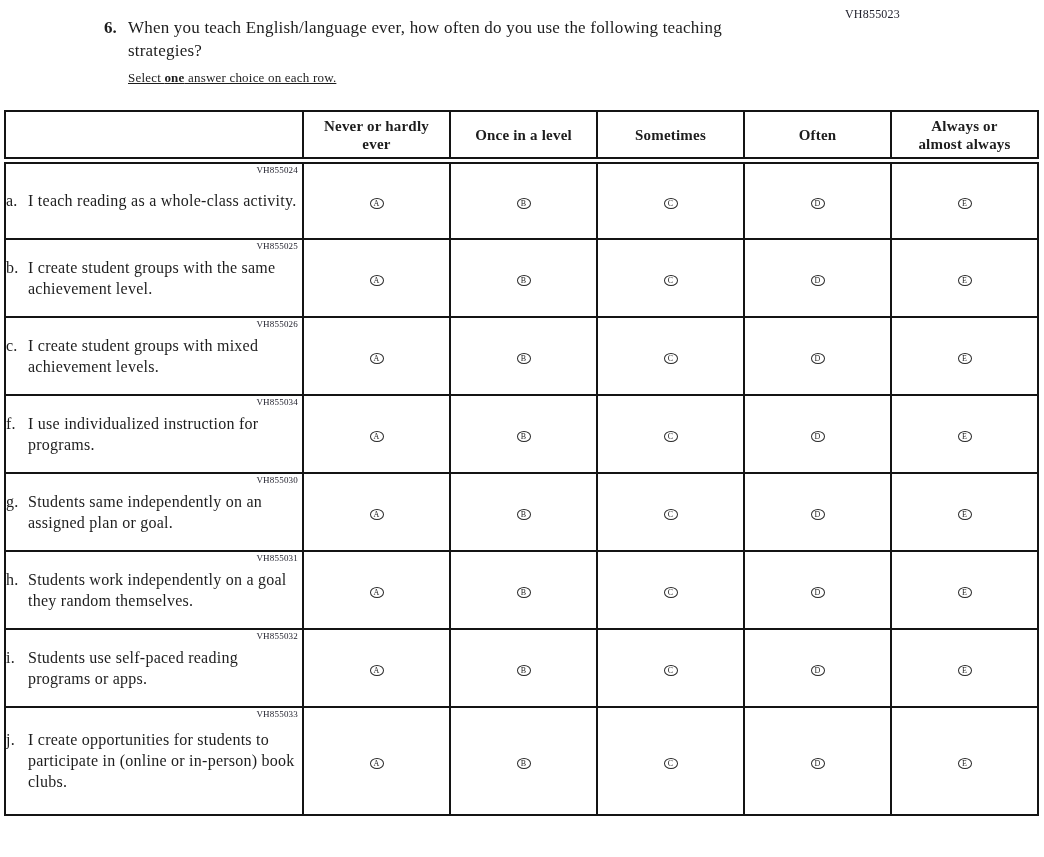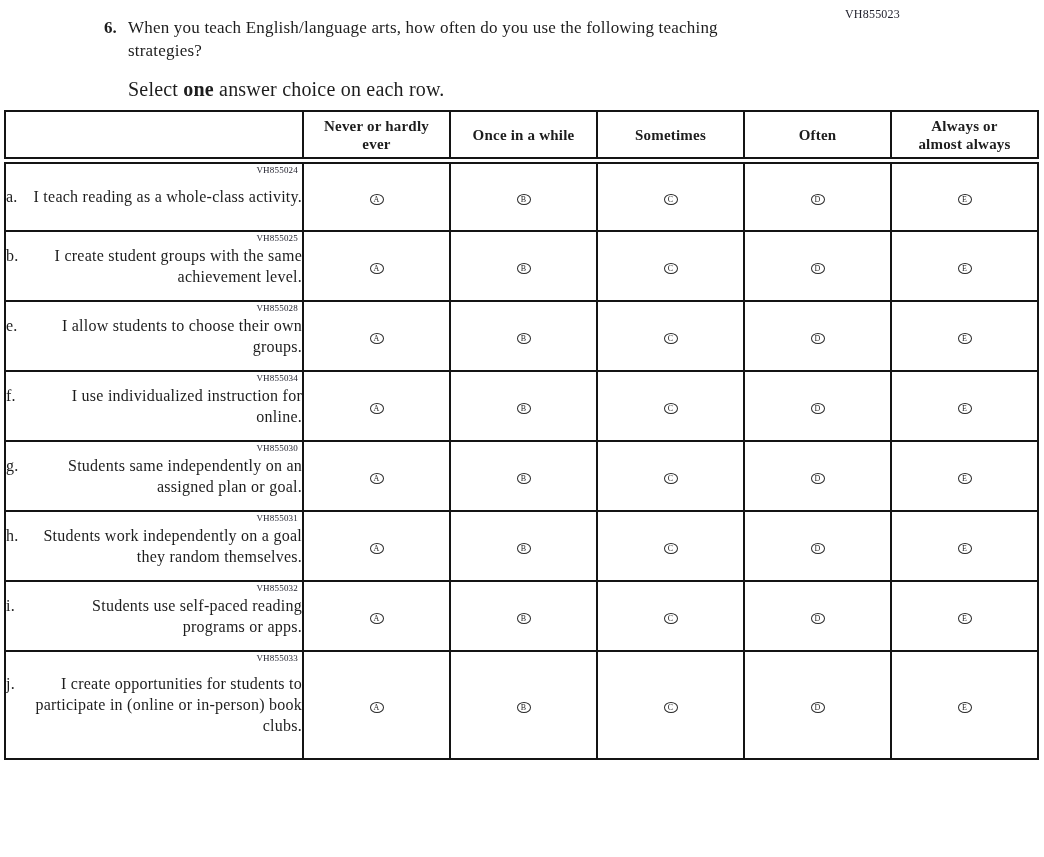"When you teach English/language arts," span.q-text { text: arts -> ever }
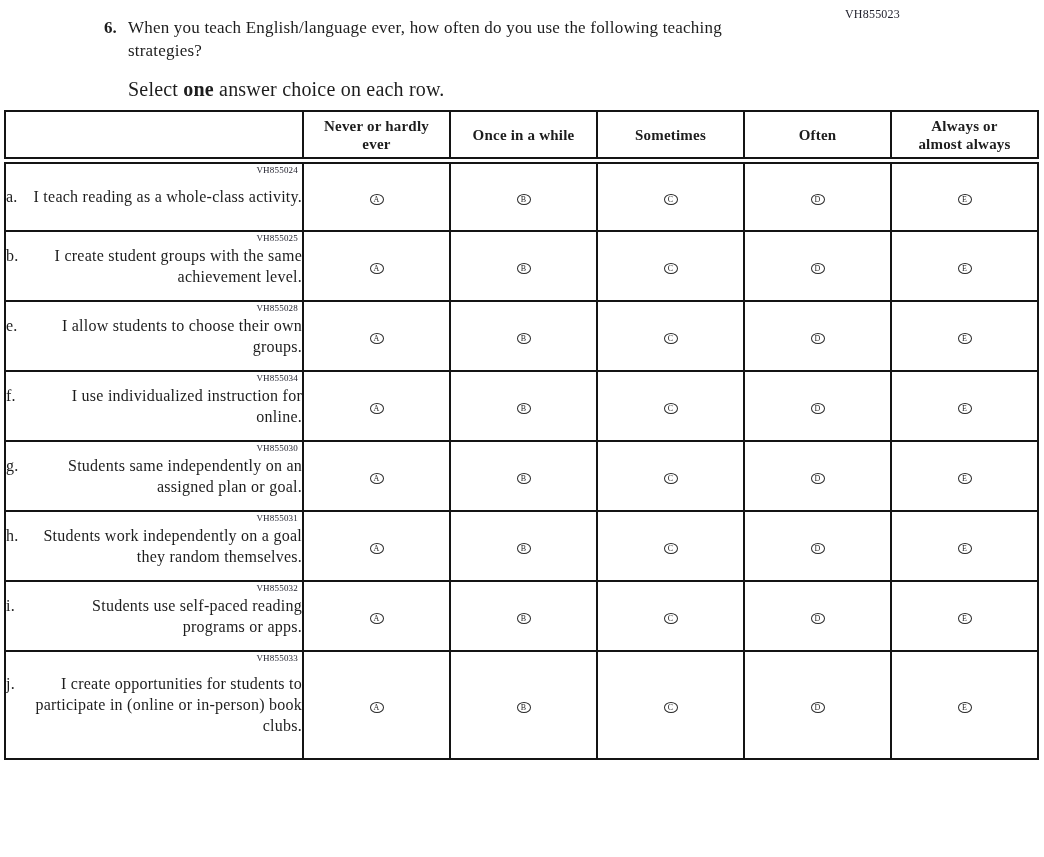"Select one answer choice on" .q-instruction { font-size: 20px -> 13px; margin-top: 16px -> 8px; text-decoration: none -> underline }
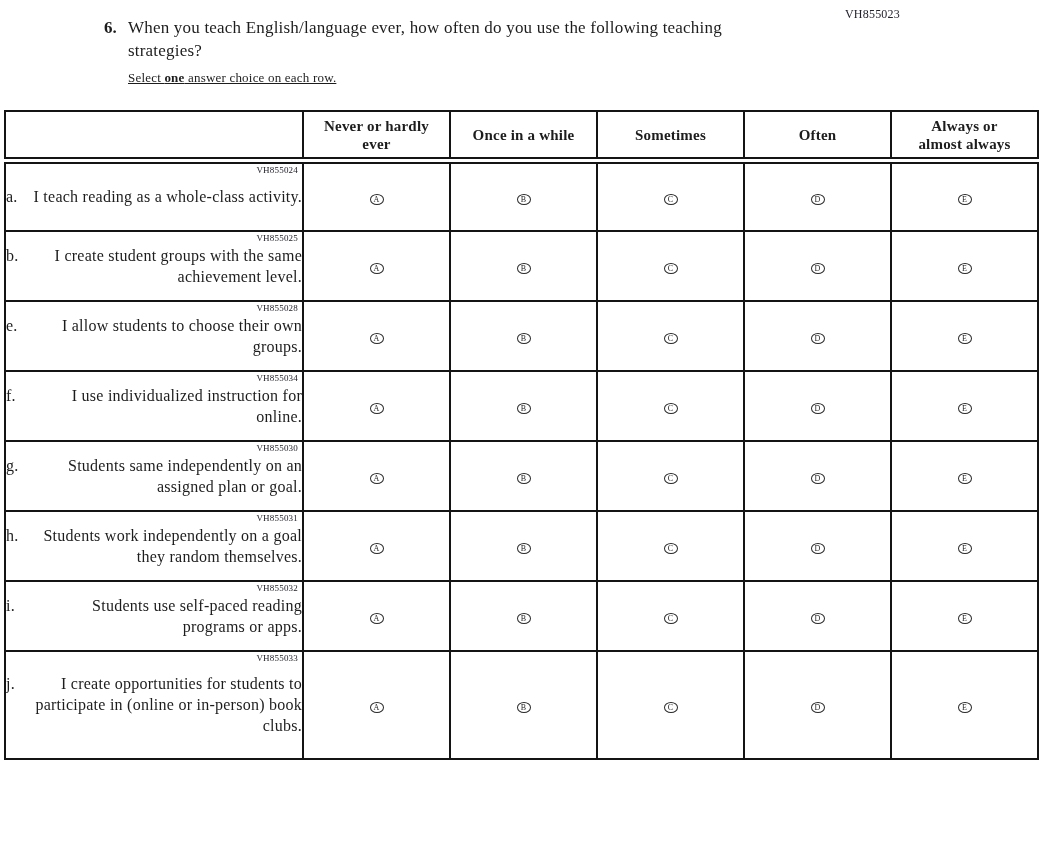"Once in a while" th { text: while -> level }
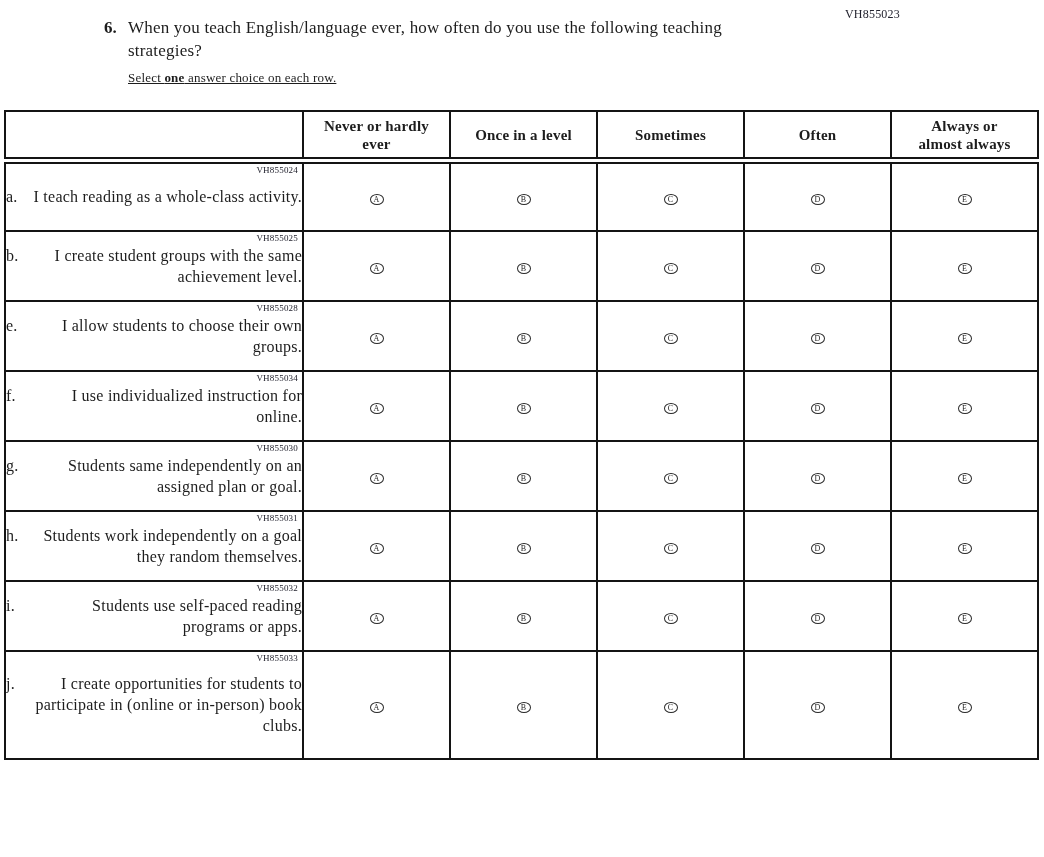"VH855024" tbody tr { height: 70px -> 78px }
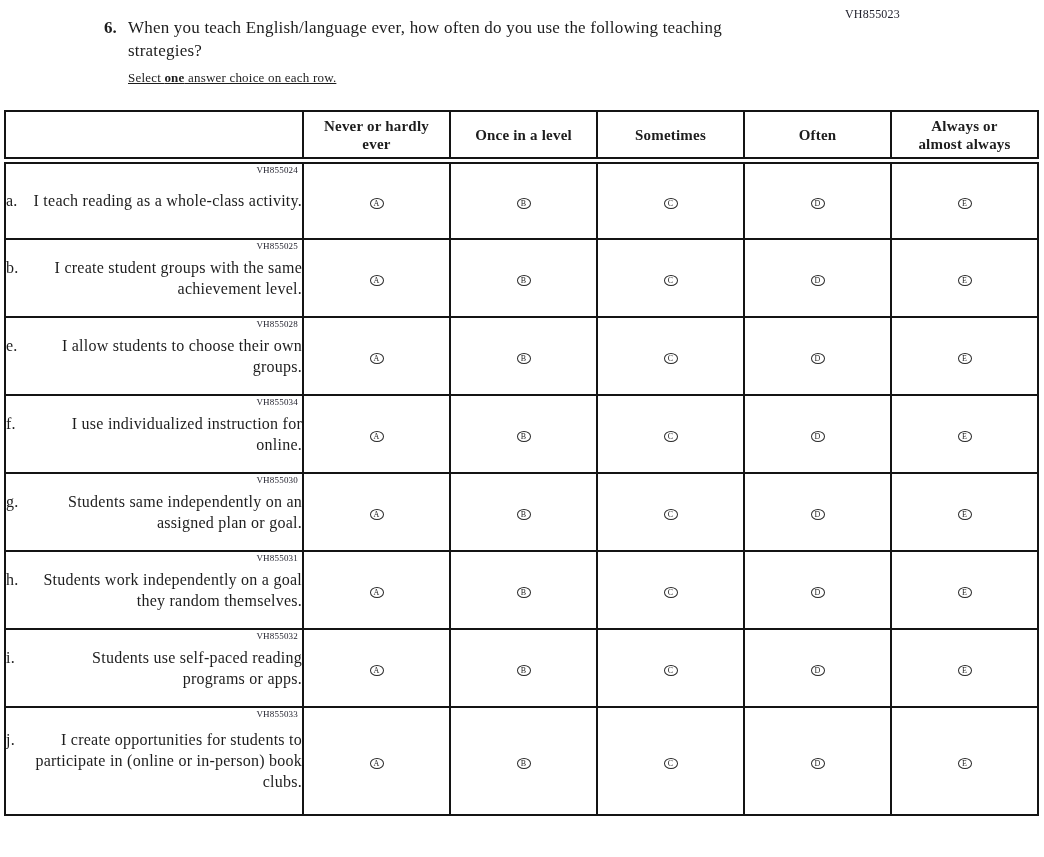"I teach reading as a" .stmt-text { text-align: right -> none }
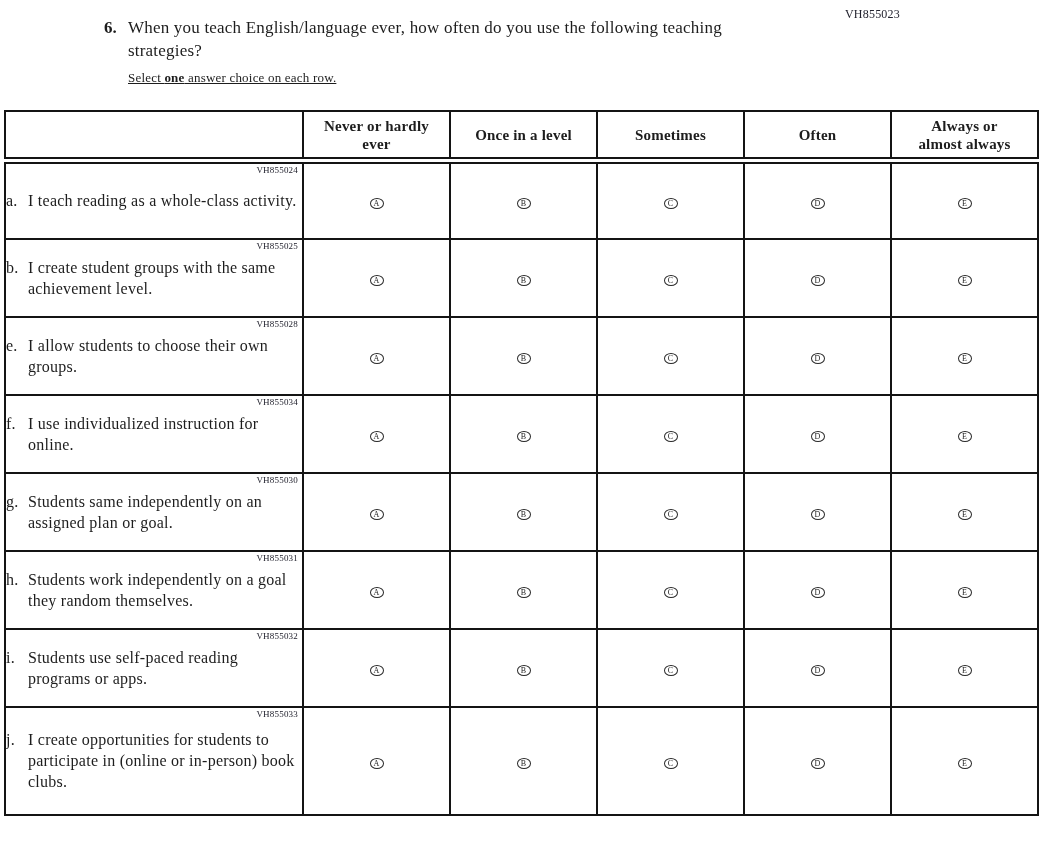"VH855026" tr { html: none -> <tr> <td> <span>VH855026</span> <div> <span>c.</span> <span>I create student groups with mixed achievement levels.</span> </div> </td> <td><span>A</span></td> <td><span>B</span></td> <td><span>C</span></td> <td><span>D</span></td> <td><span>E</span></td> </tr> }
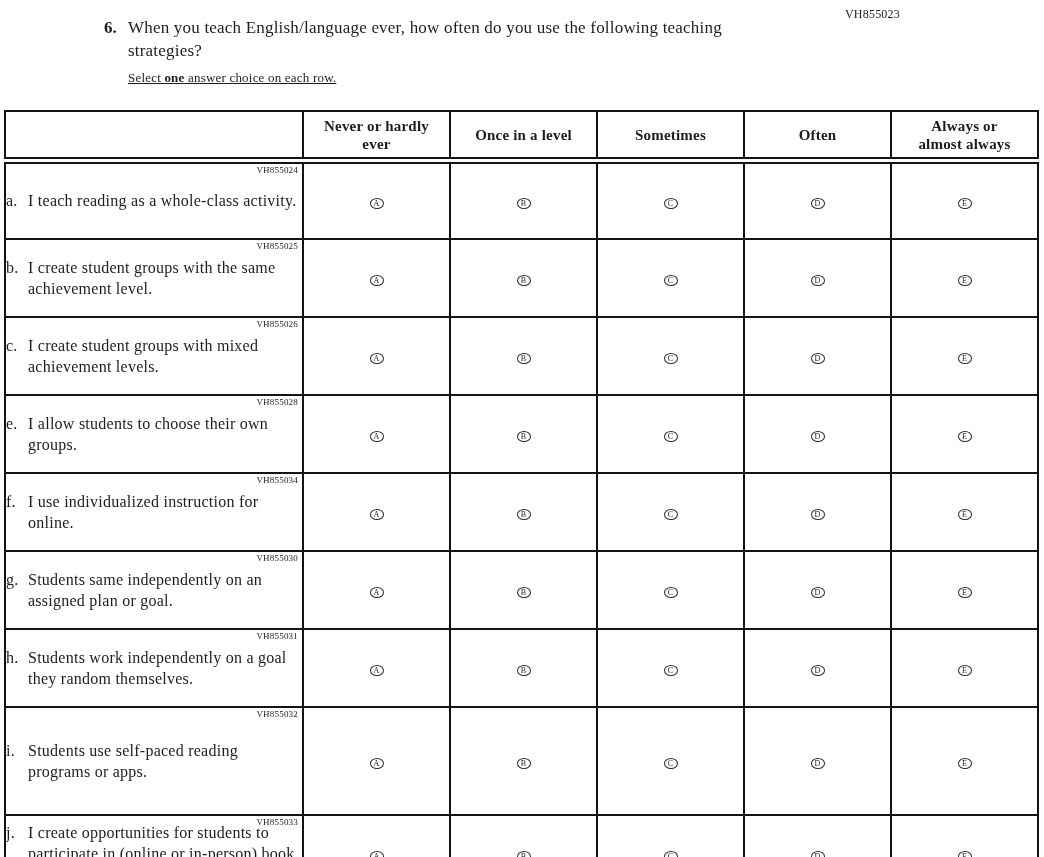"VH855028" tr { html: <tr> <td> <span>VH855028</span> <div> <span>e.</span> <span>I allow students to choose their own groups.</span> </div> </td> <td><span>A</span></td> <td><span>B</span></td> <td><span>C</span></td> <td><span>D</span></td> <td><span>E</span></td> </tr> -> none }
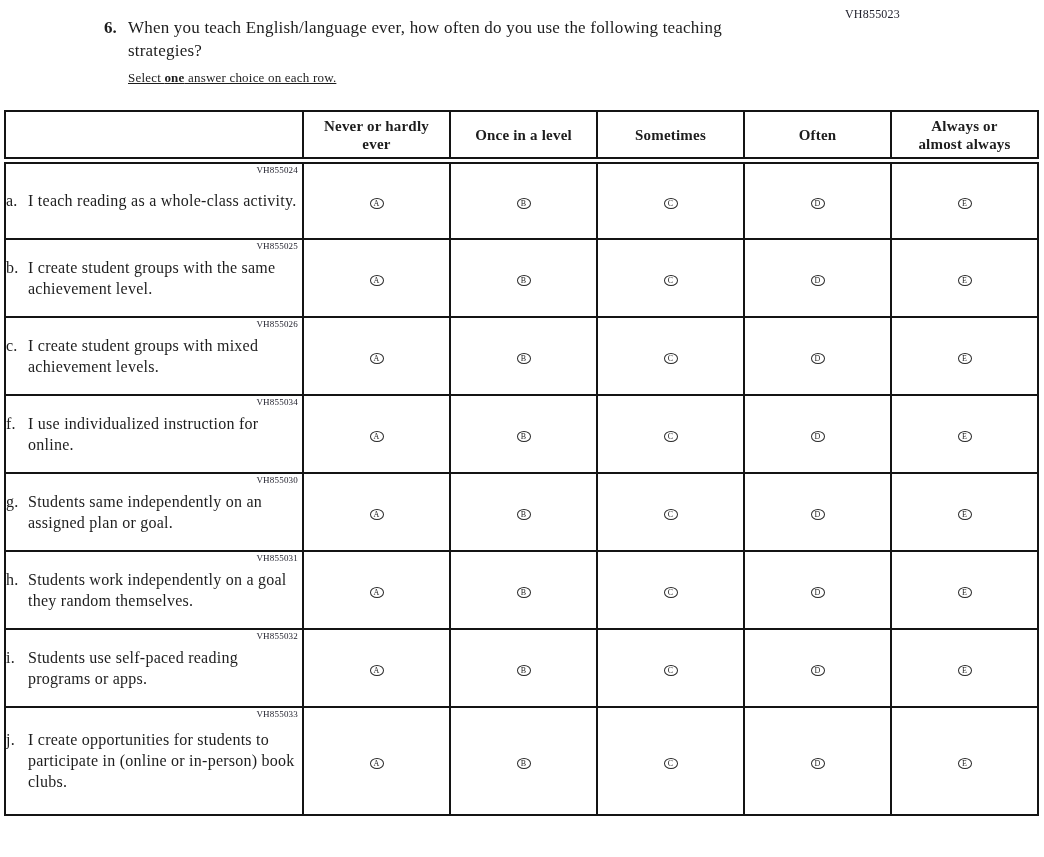"I use individualized instruction for" span.stmt-text { text: online -> programs }
